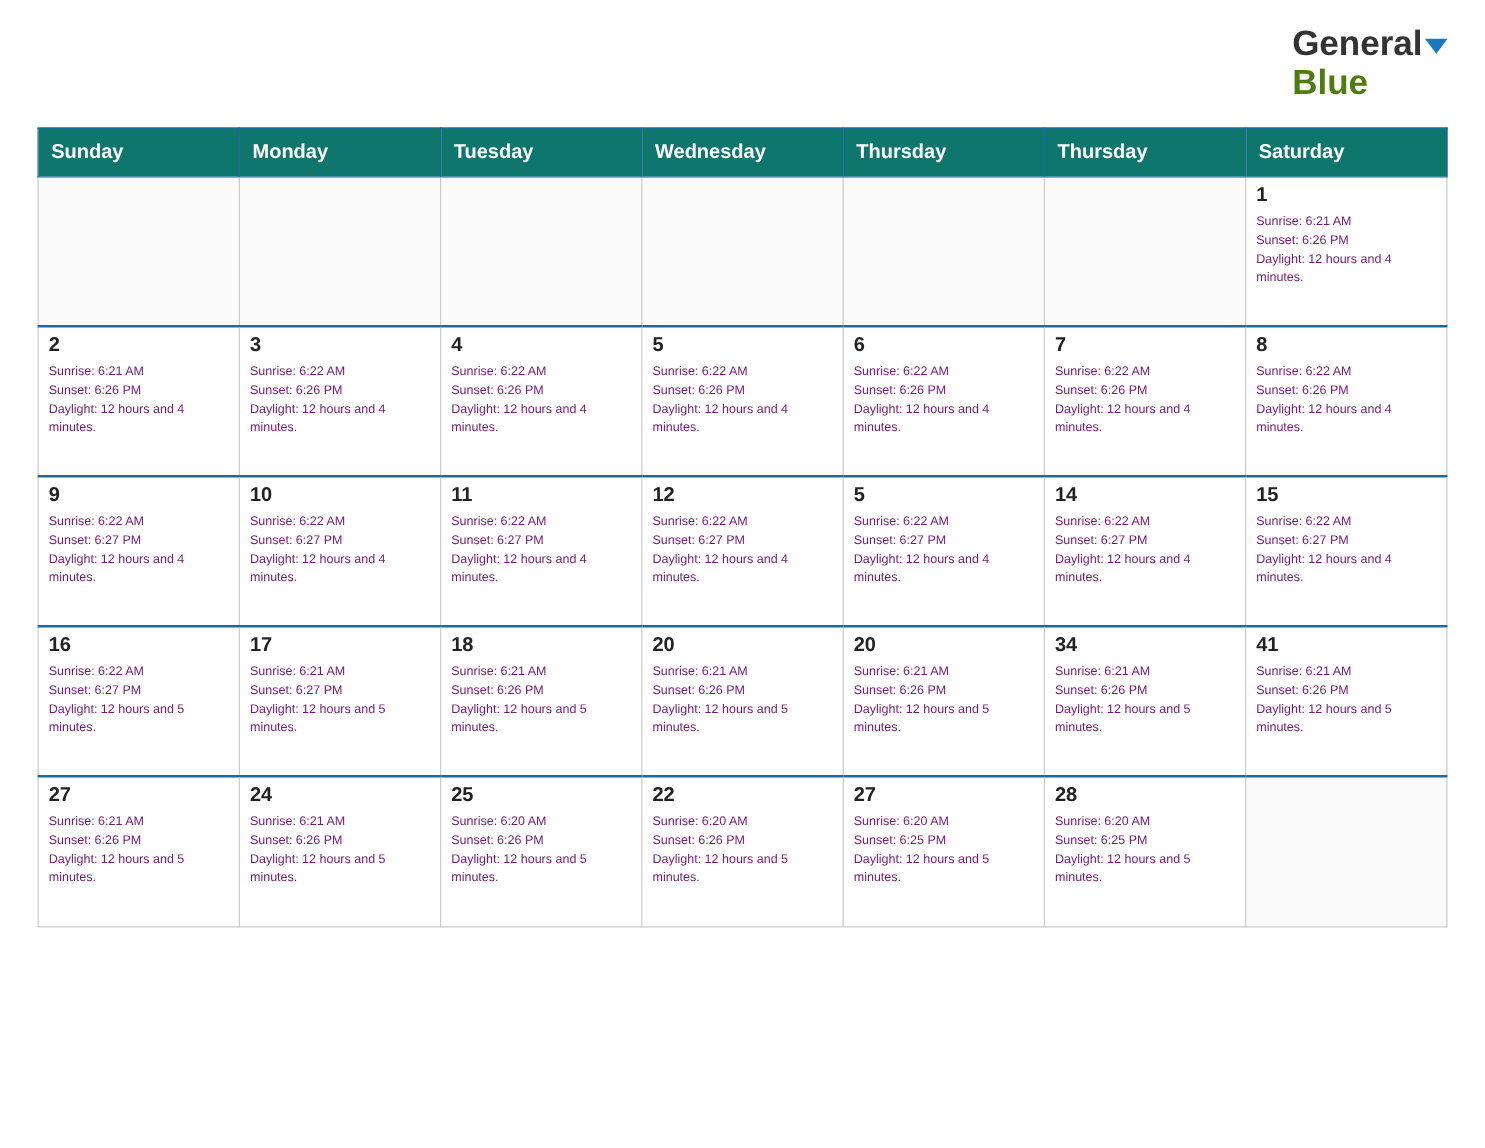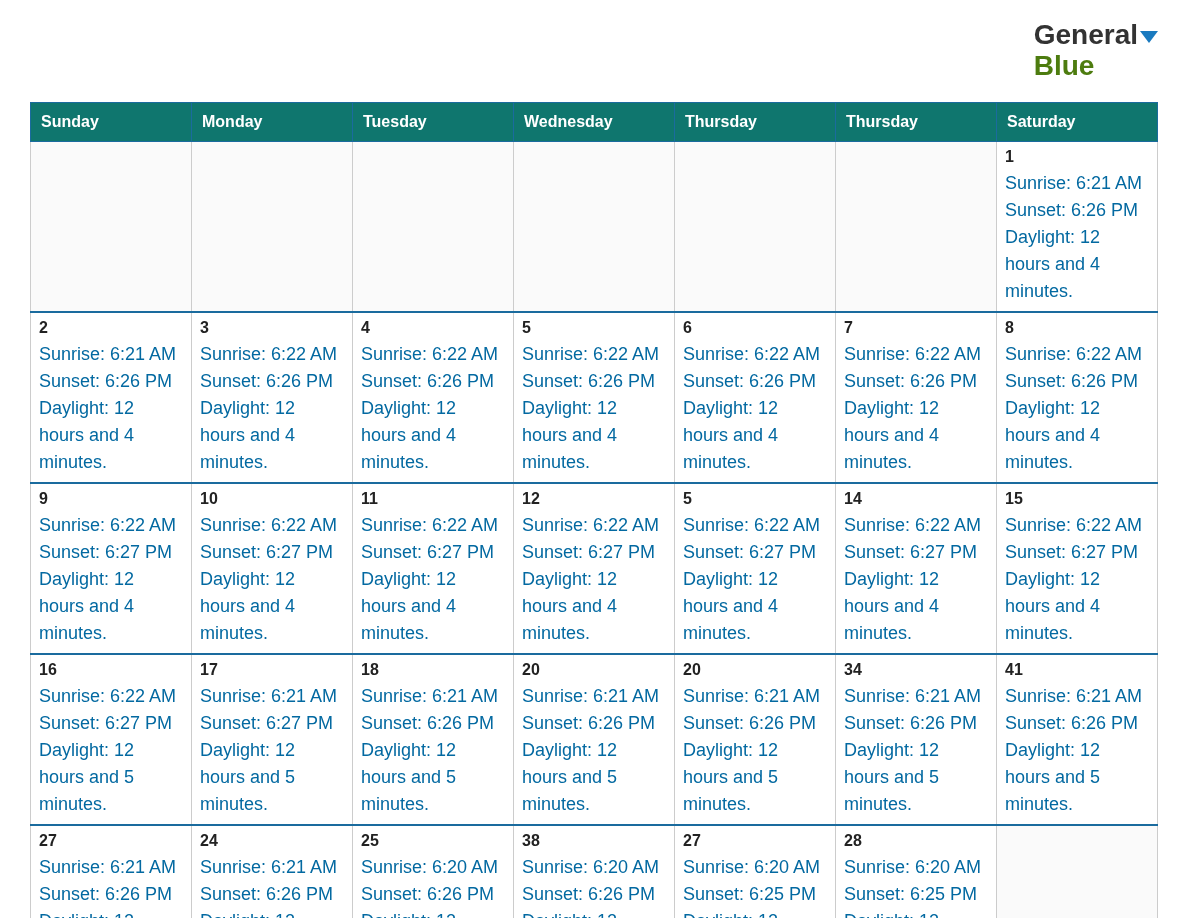"Sunrise: 6:21 AM" .day-info { color: #0369a1 -> #701a75; font-size: 18px -> 10px }
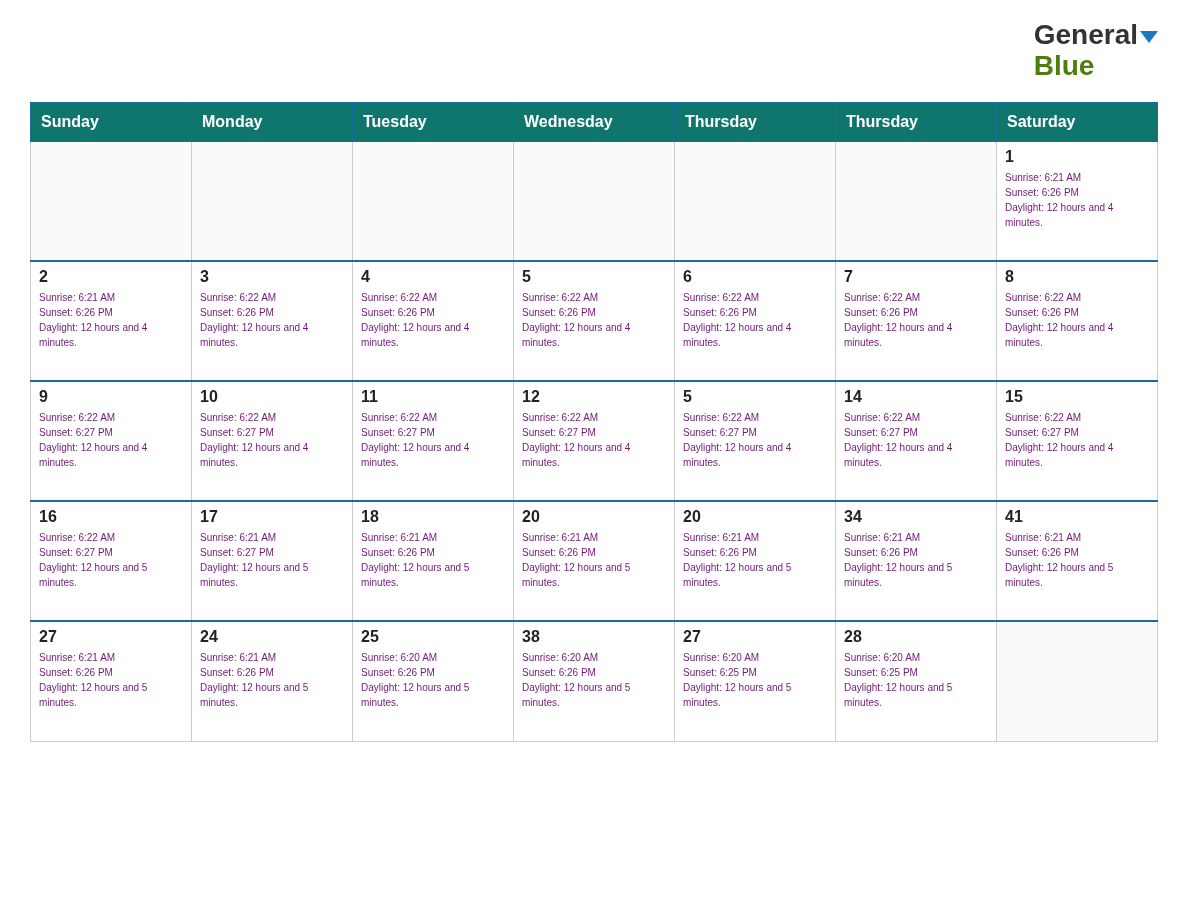"38" span.day-number { text: 38 -> 22 }
